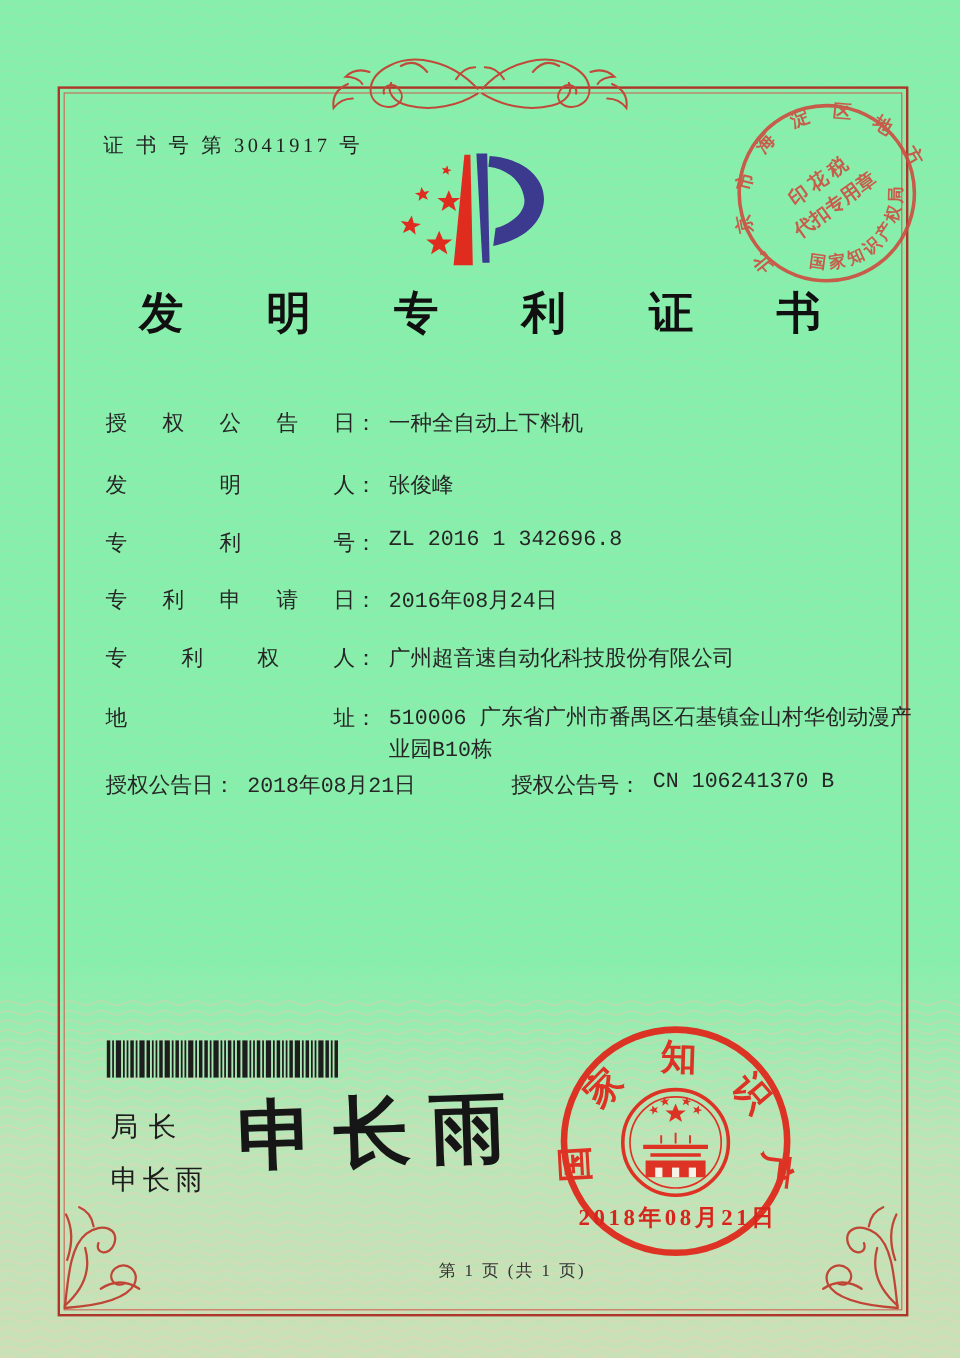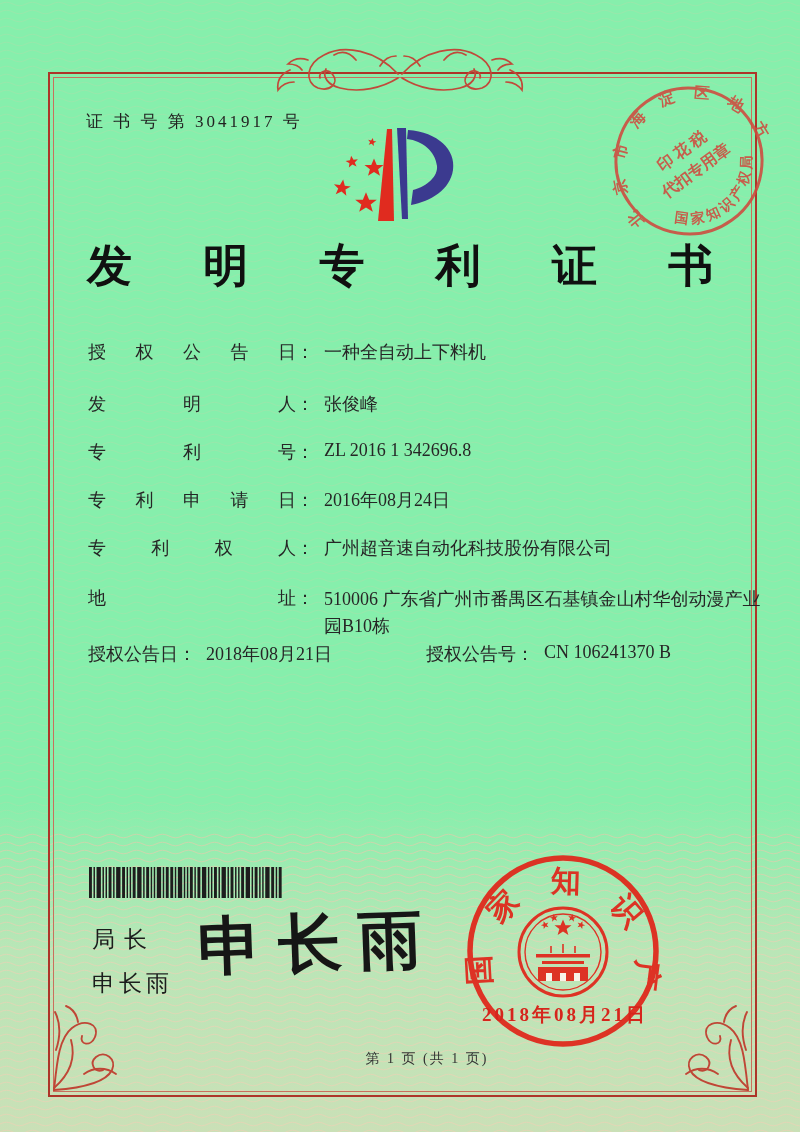"发 明 专 利 证" .title { font-size: 45px -> 37px }
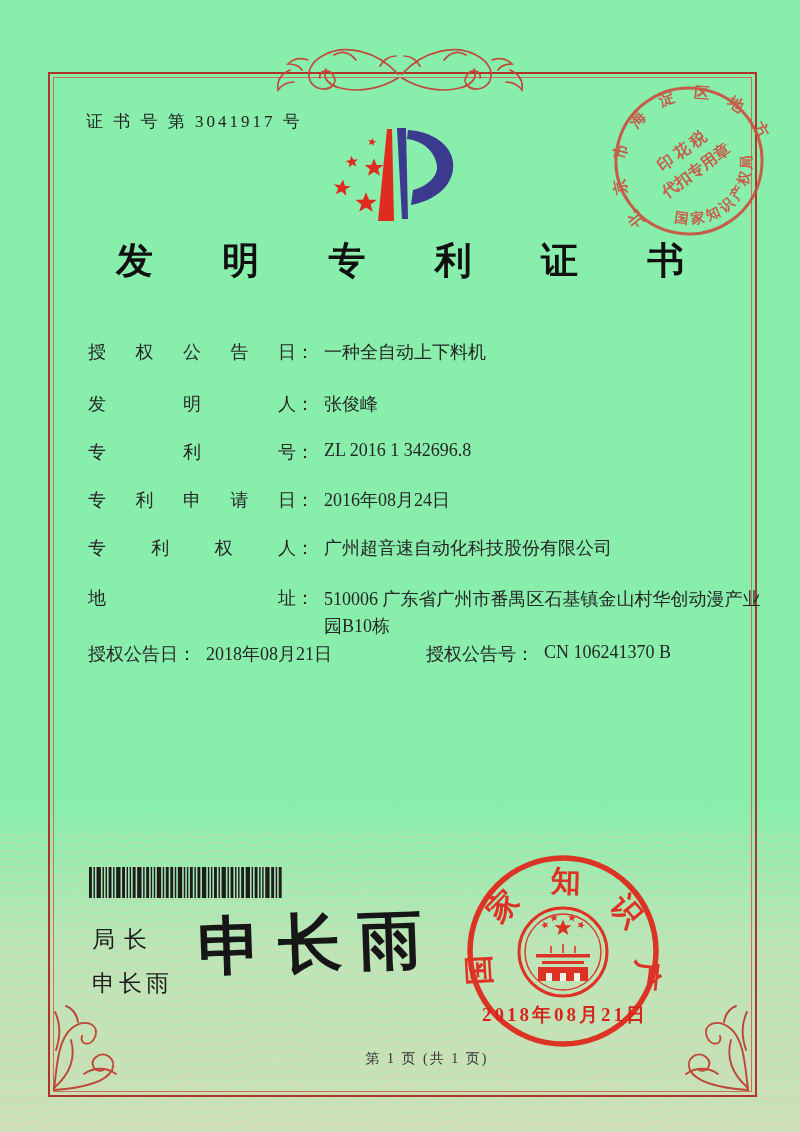"一种全自动上下料机" .fval { font-family: none -> Liberation Mono, monospace }
